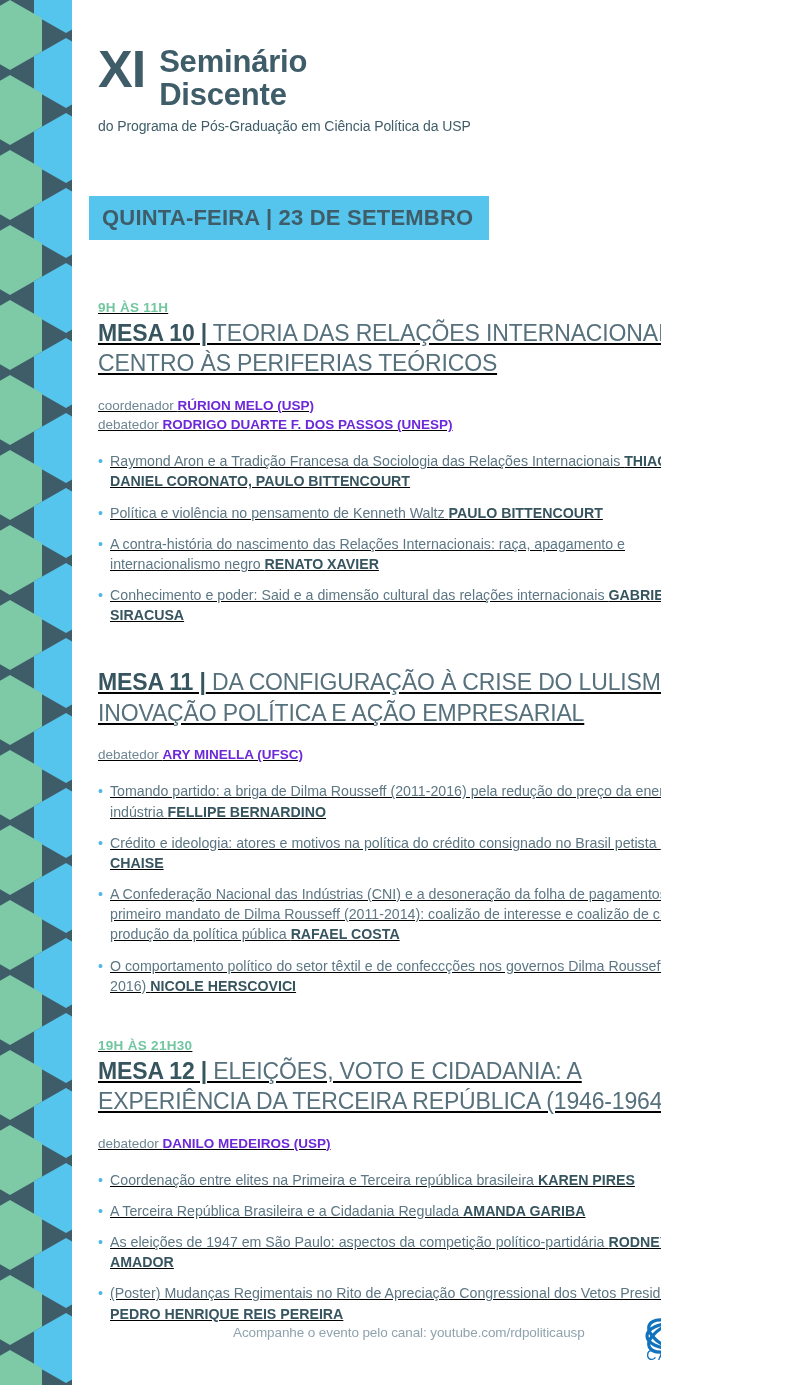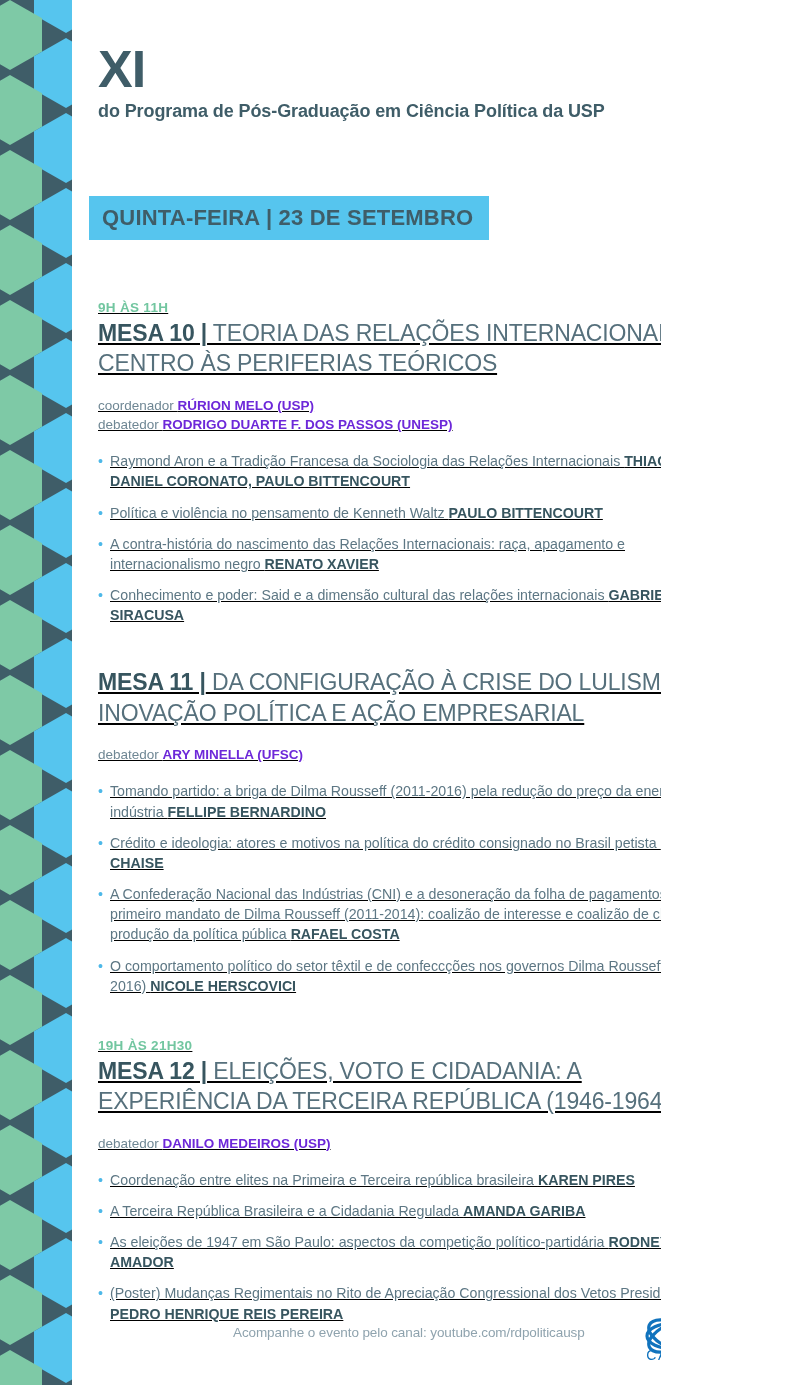"Seminário" div.title-words { html: none -> <div> <div>Seminário</div> <div>Discente</div> </div> }
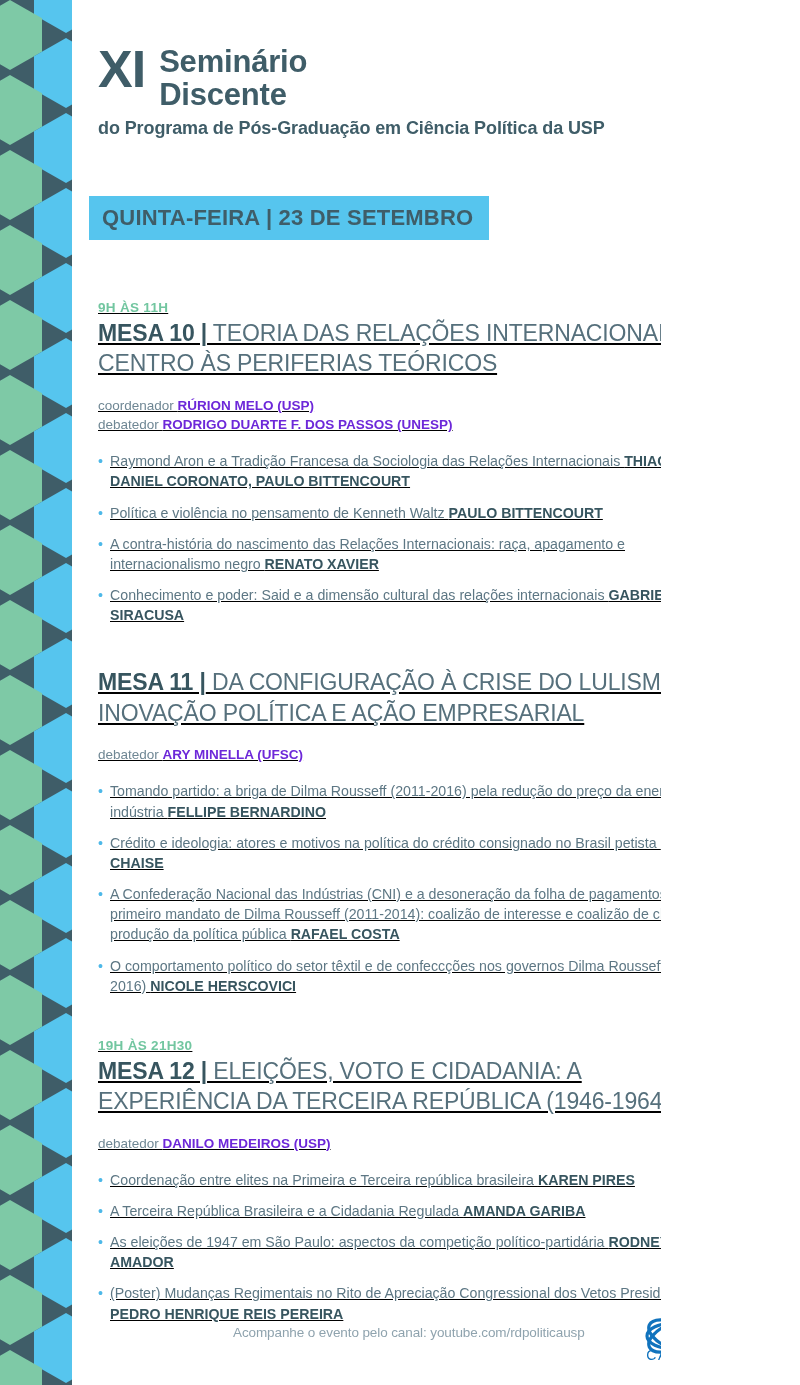"do Programa de Pós-Graduação em" .subtitle { font-size: 18px -> 14px; font-weight: bold -> normal }
